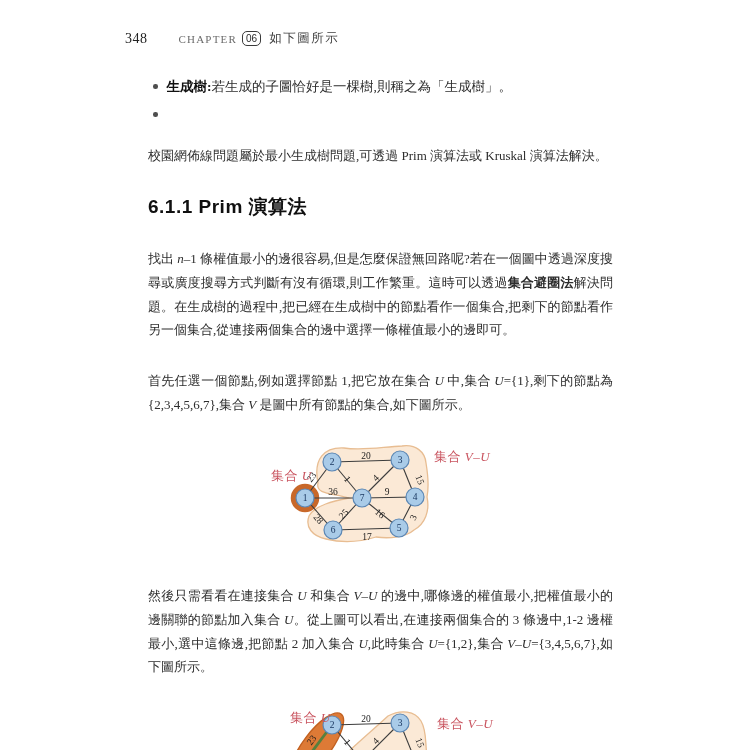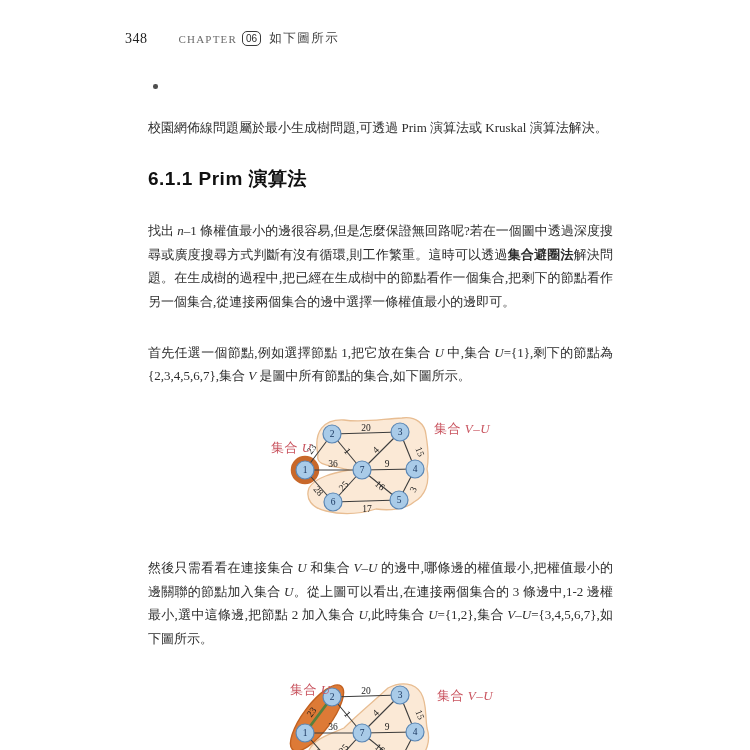"生成樹:若生成的子圖恰好是一棵樹,則稱之為「生成樹」。" div.bullet { html: none -> <div> <span></span> <span><b>生成樹:</b><span>若生成的子圖恰好是一棵樹,則稱之為「生成樹」。</span></span> </div> }
